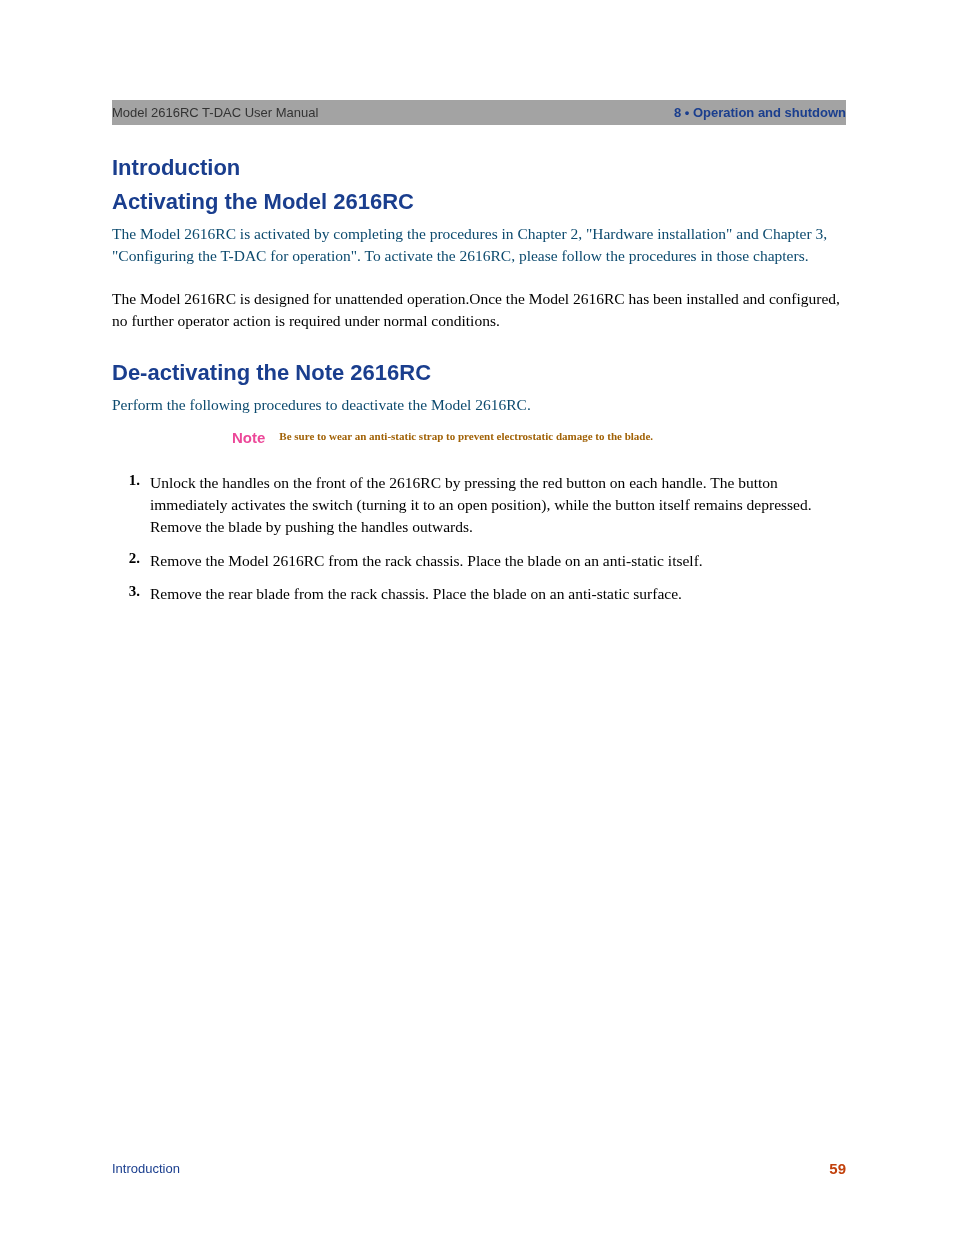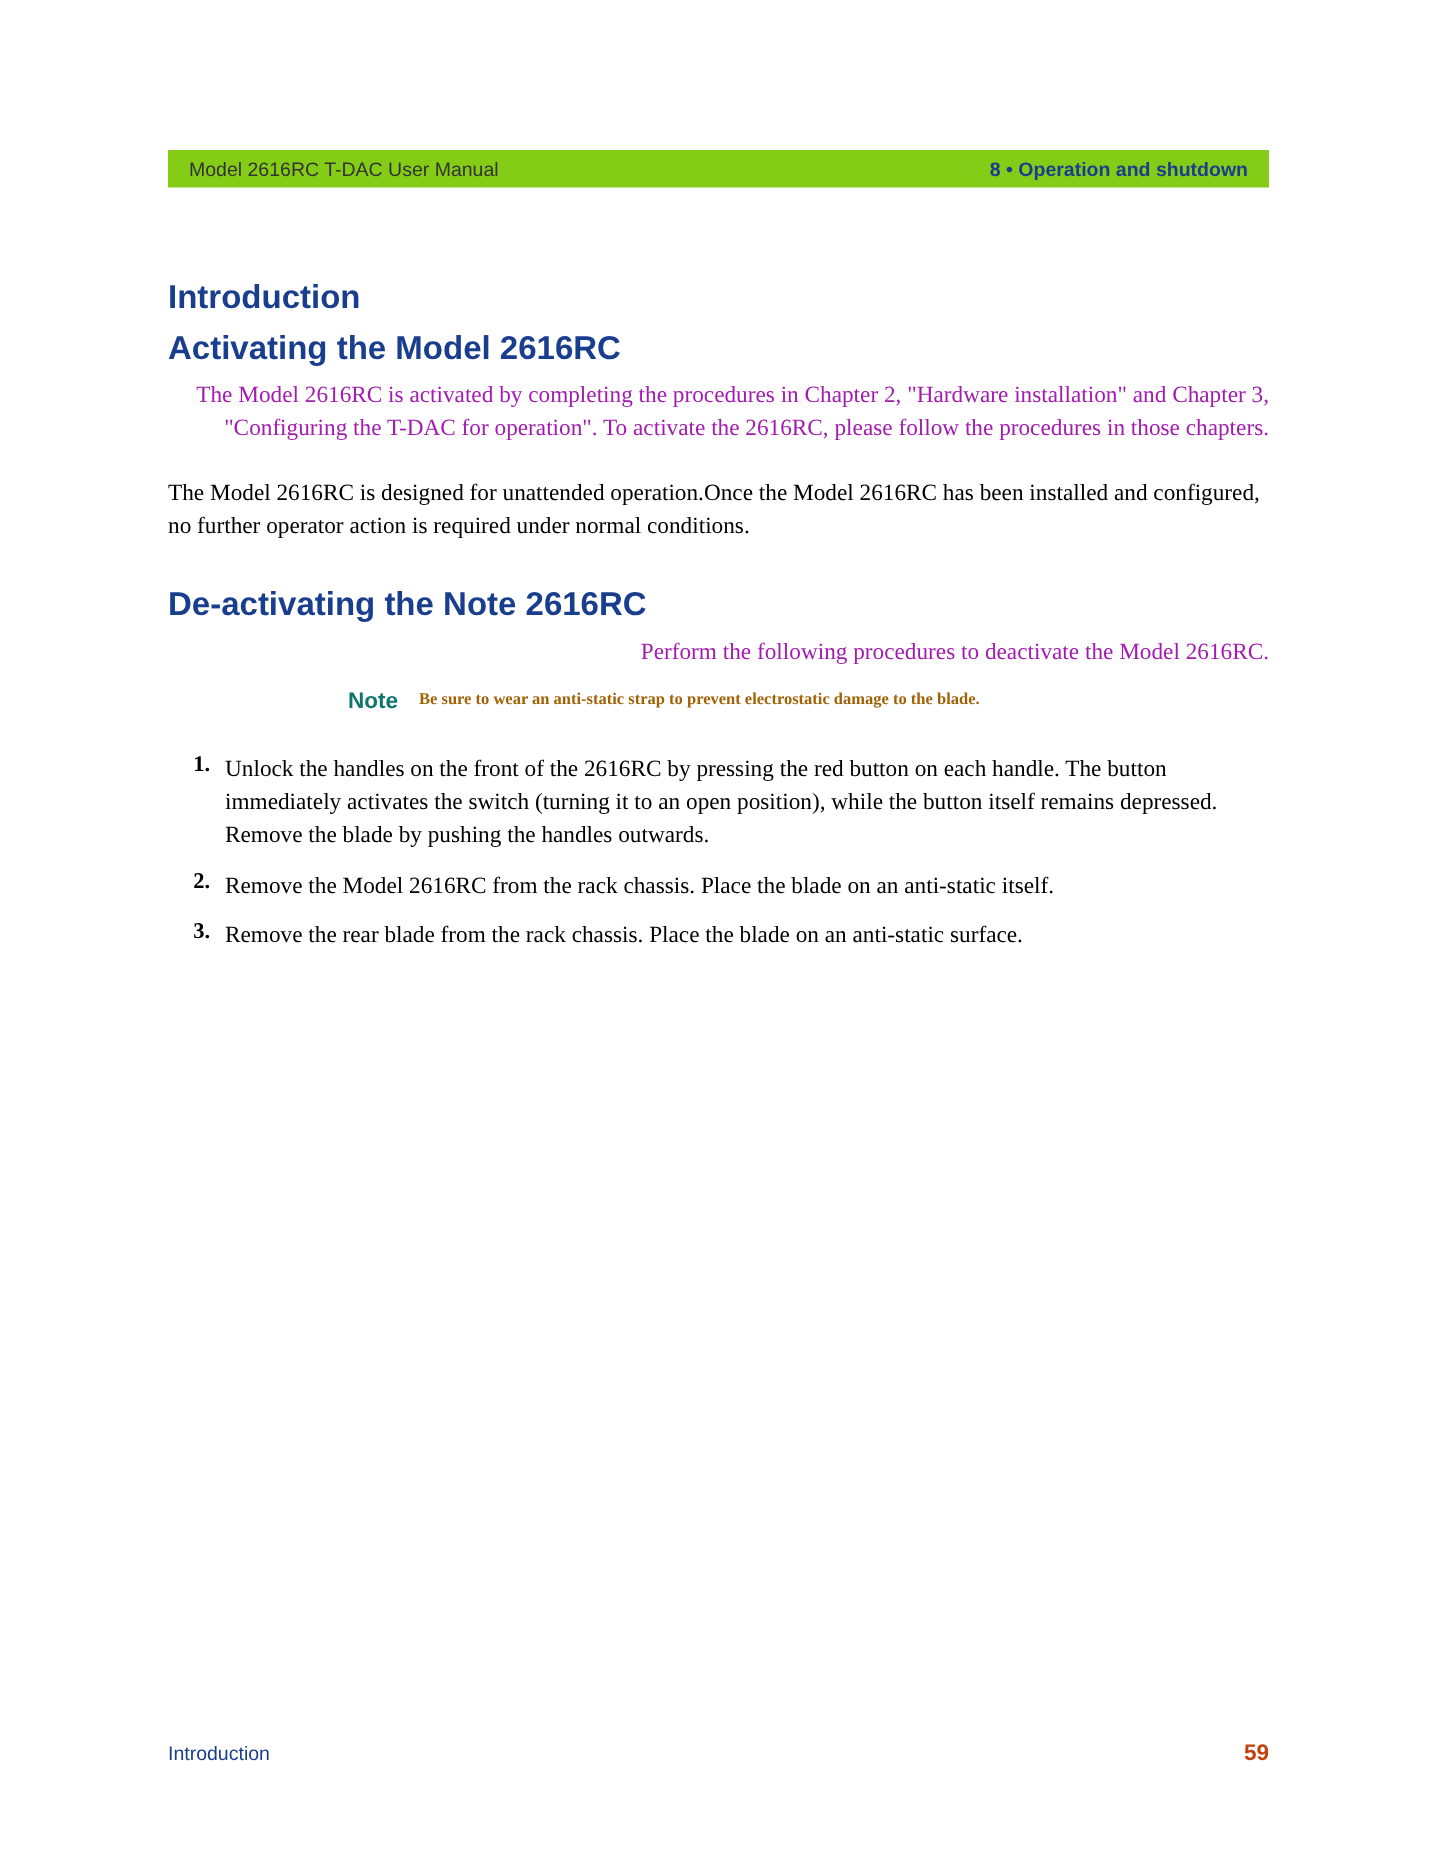"Model 2616RC T-DAC User Manual" .header-bar { background: #84cc16 -> #a3a3a3; margin-bottom: 60px -> 30px; padding: 5px 14px -> 5px 0 }
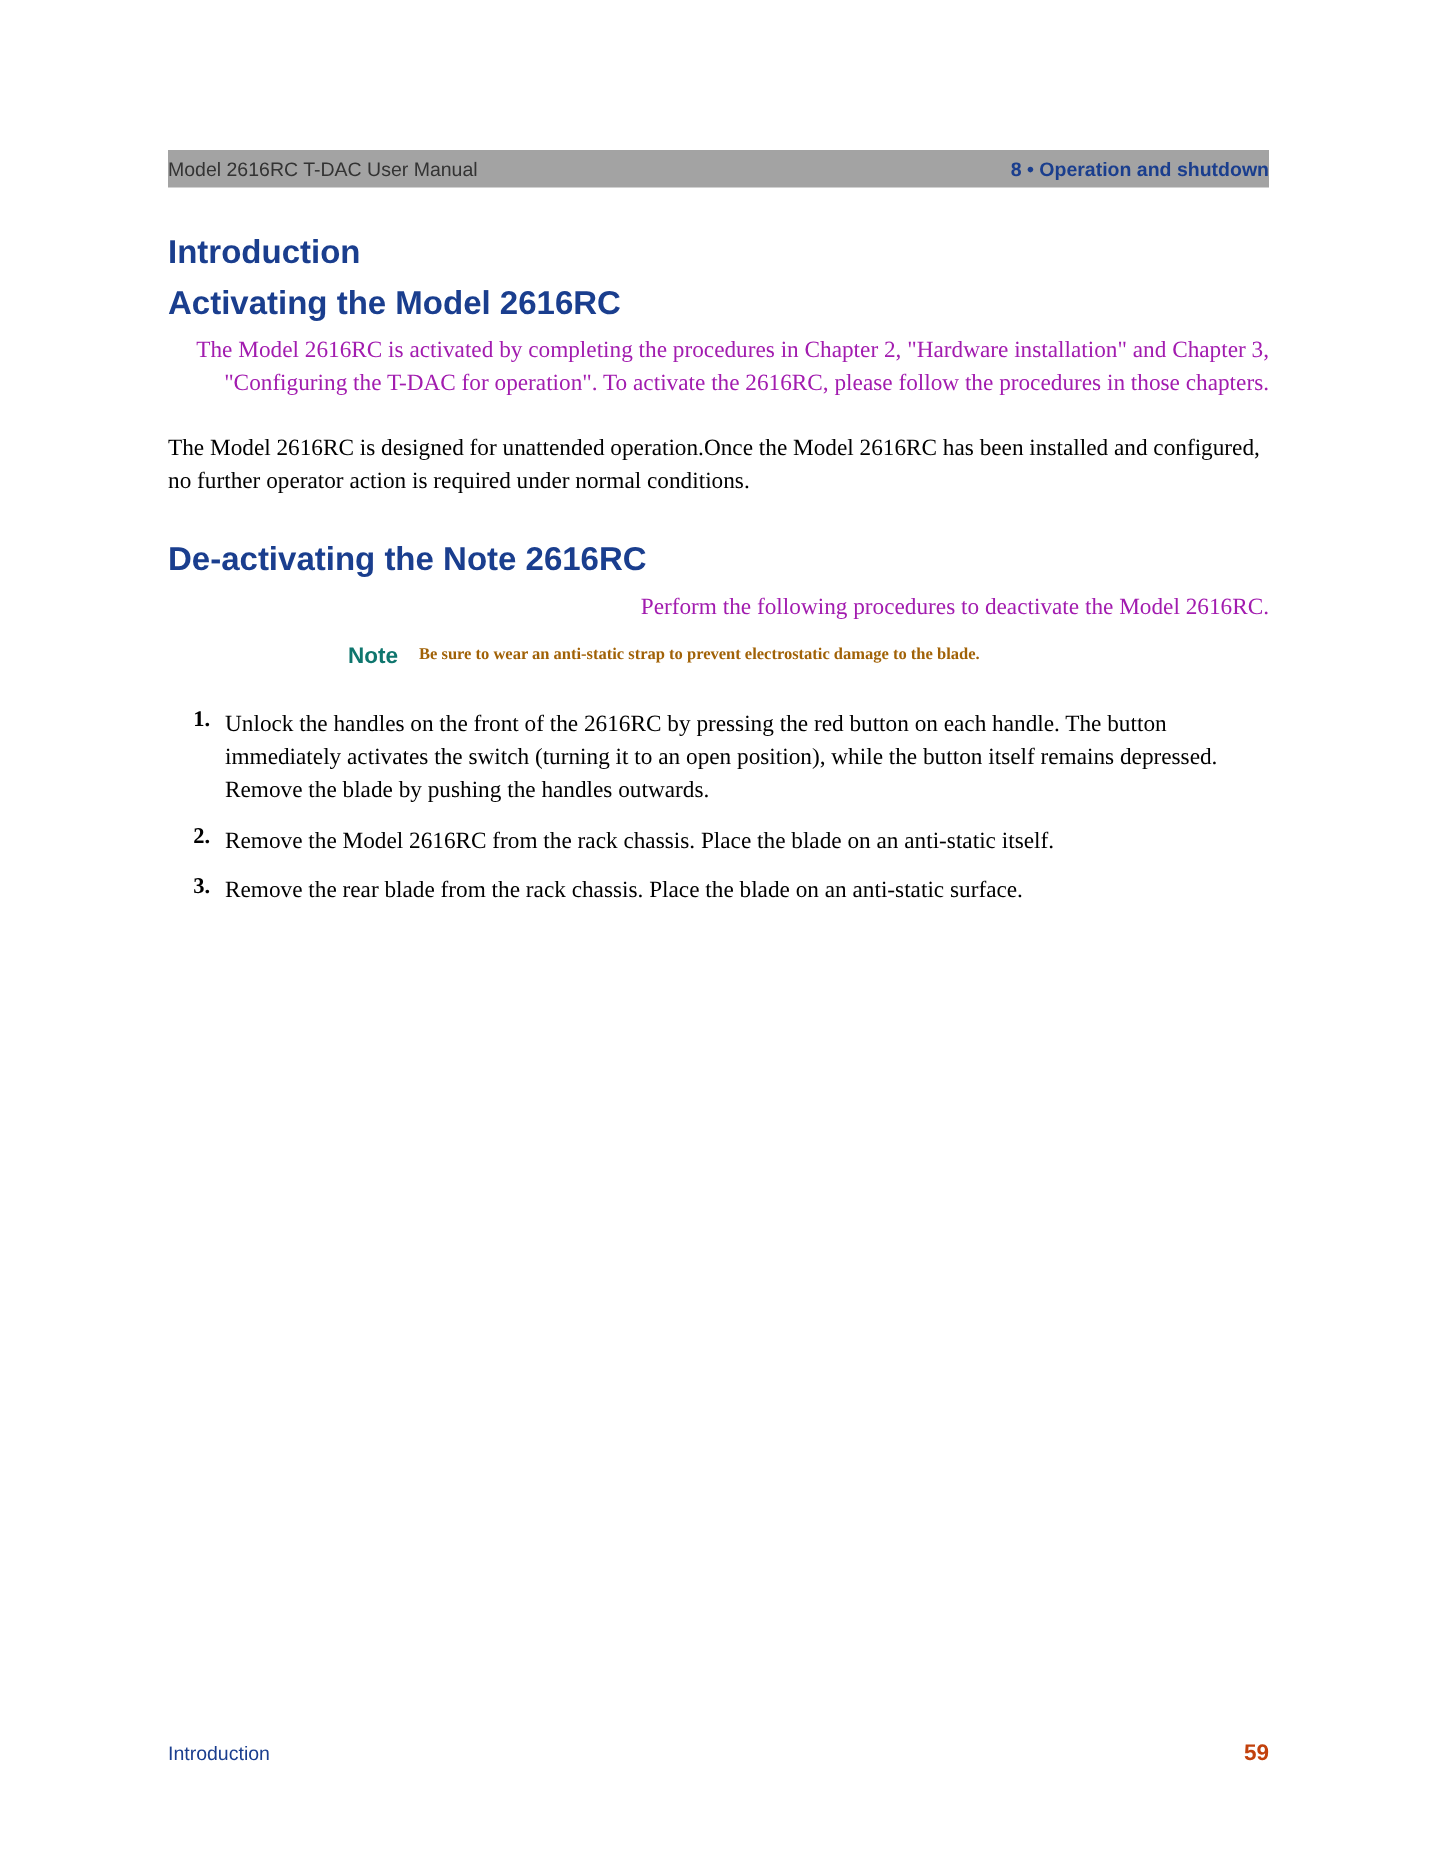"The Model 2616RC is activated" .body-text { color: #a21caf -> #0c4a6e; text-align: right -> none }
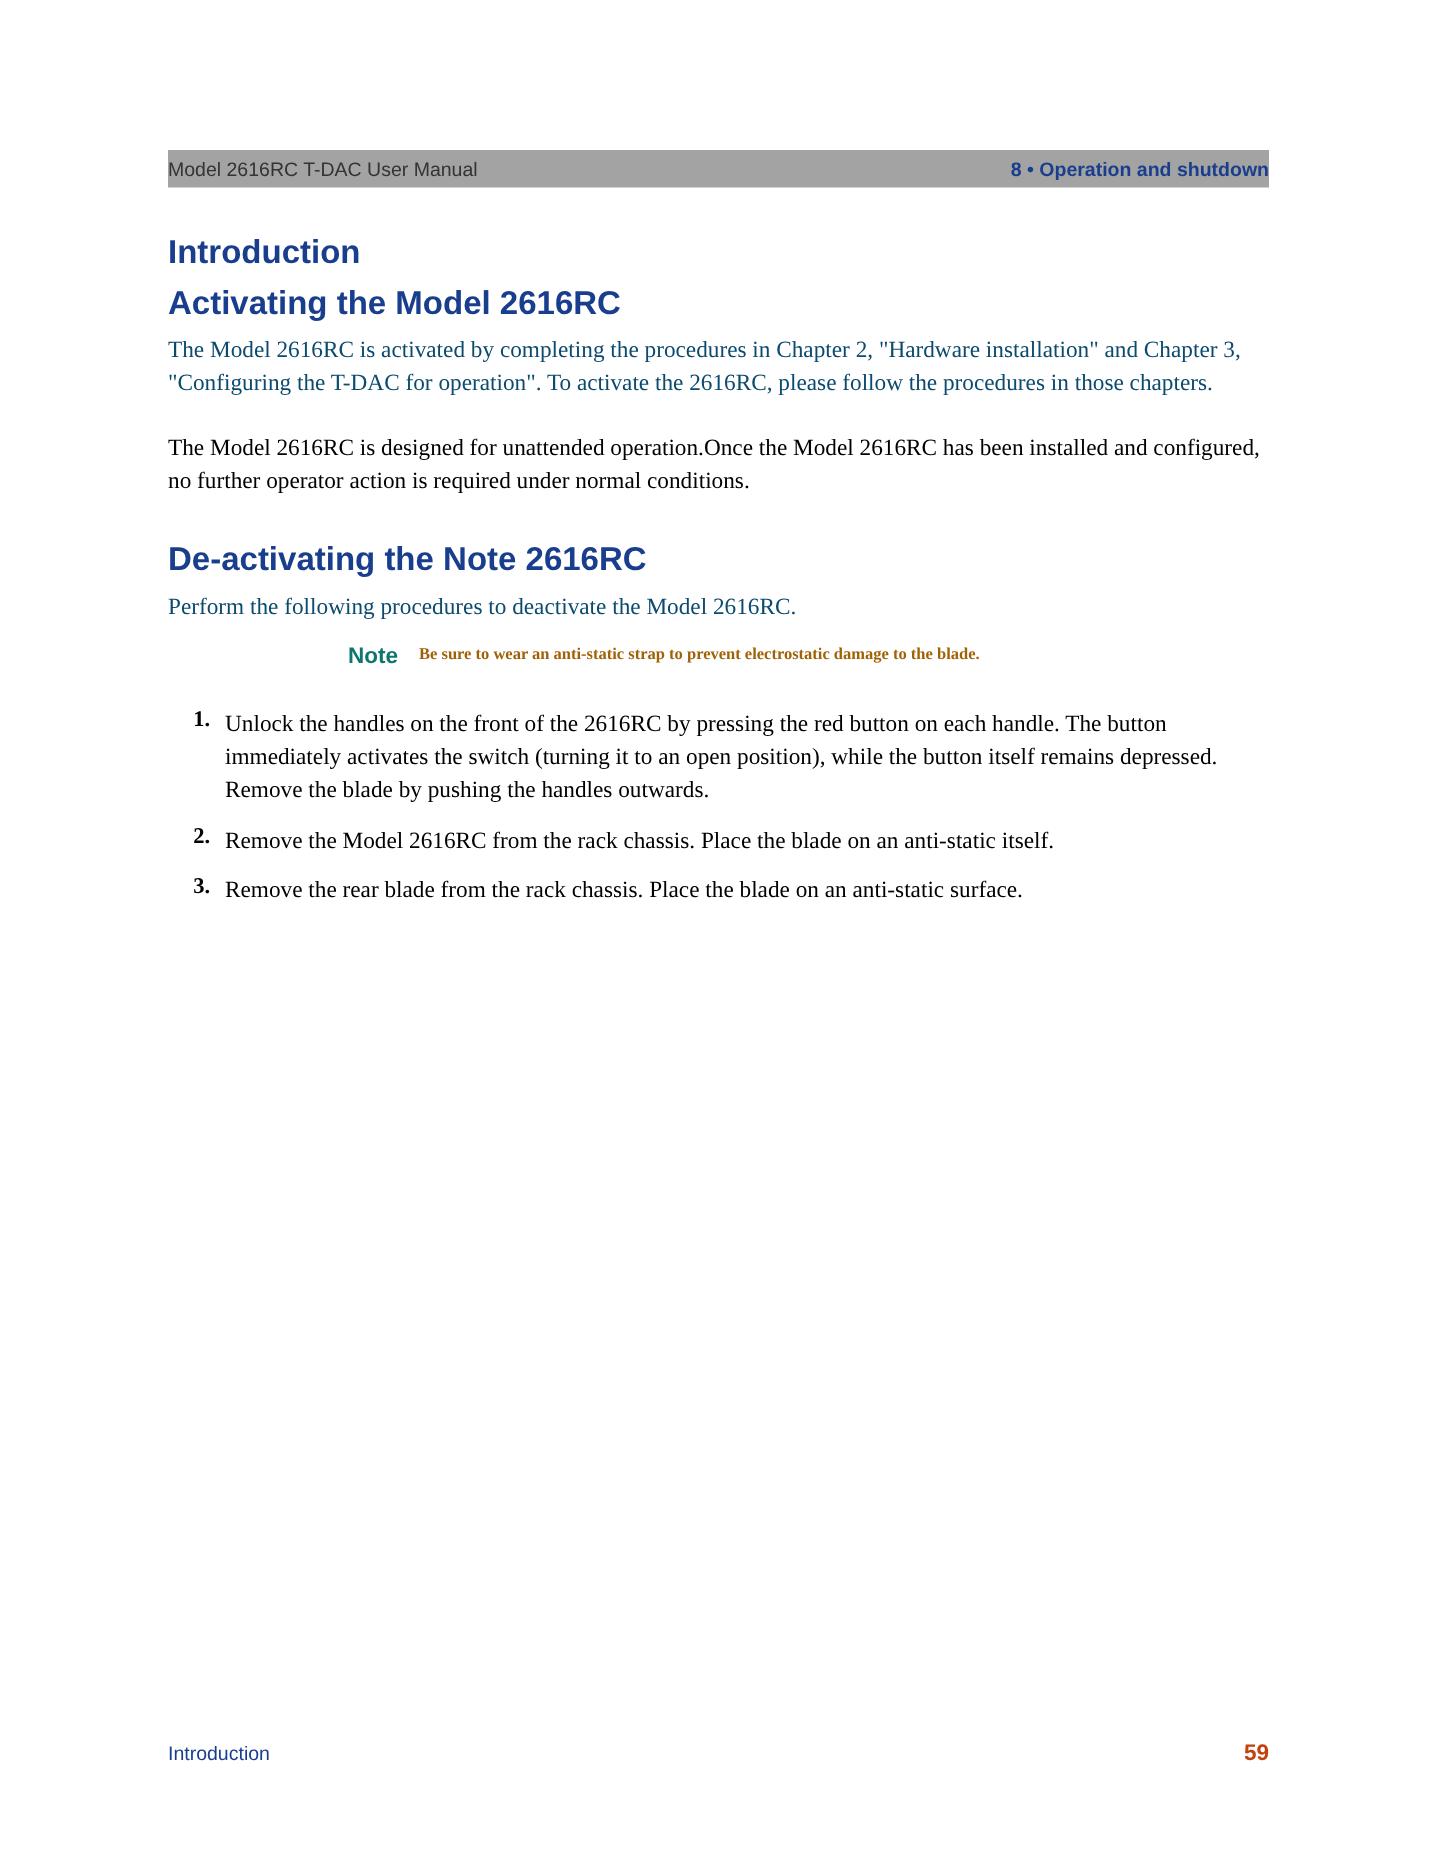"Note" .note-label { color: #0f766e -> #ec4899 }
